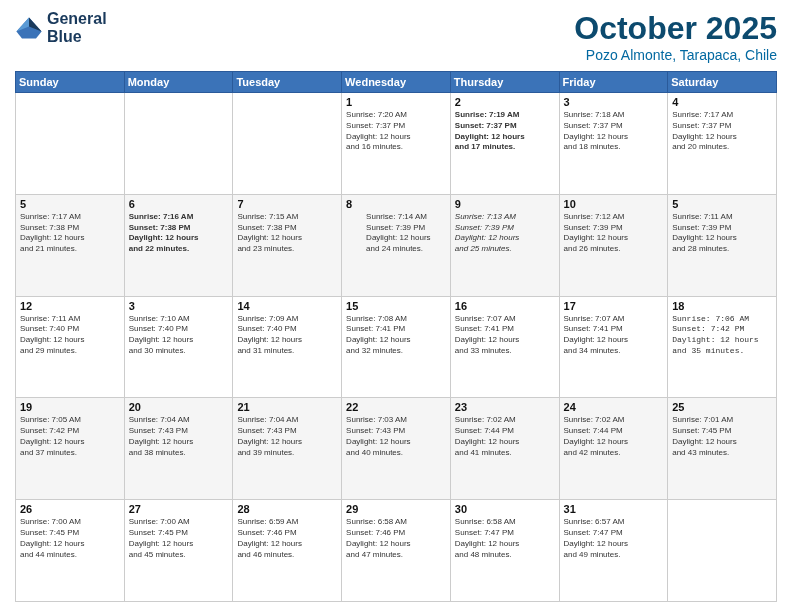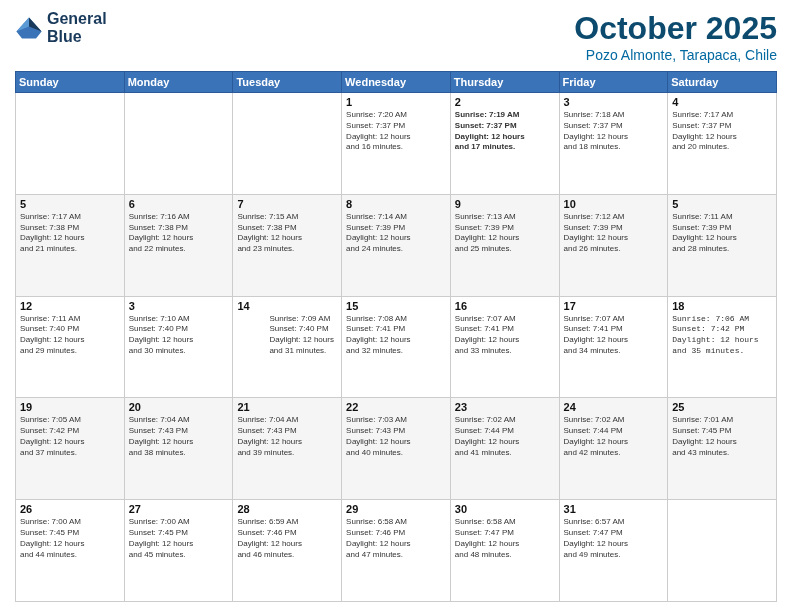"Sunrise: 7:16 AM" div.cell-info { font-weight: none -> bold }
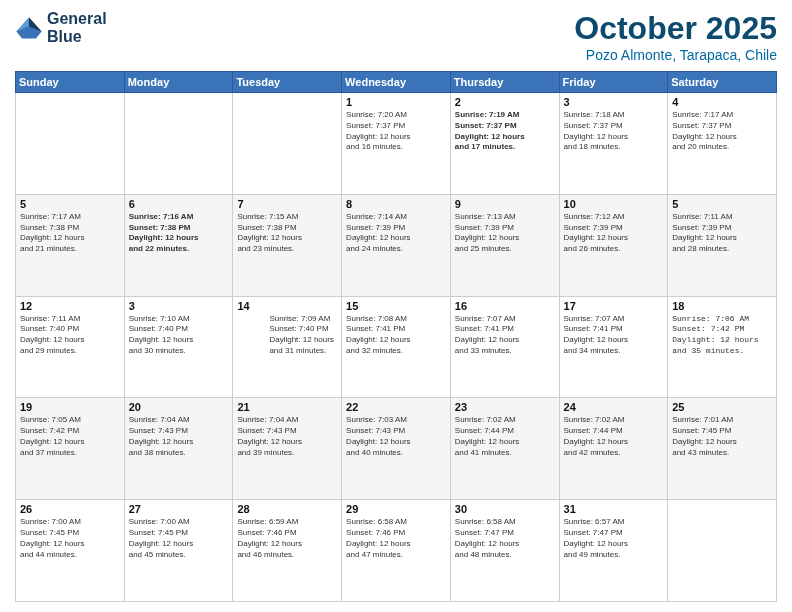"Sunrise: 7:14 AM" div.cell-info { margin-left: none -> 20px }
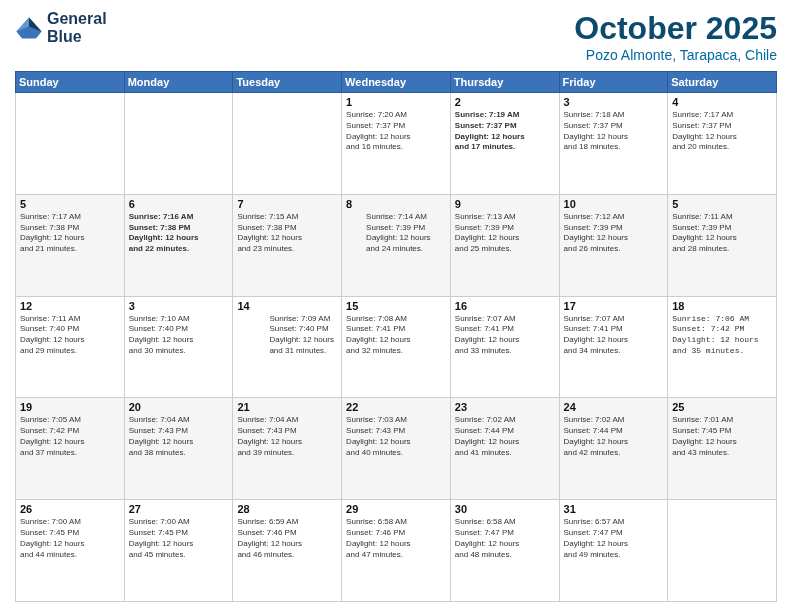"Sunrise: 7:13 AM" div.cell-info { font-style: none -> italic }
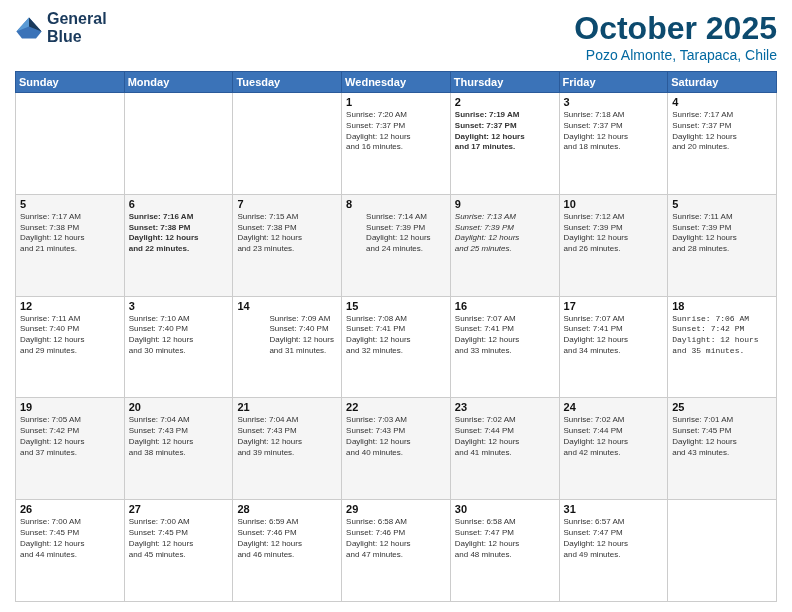"Sunrise: 7:09 AM" div.cell-info { margin-left: 32px -> none }
